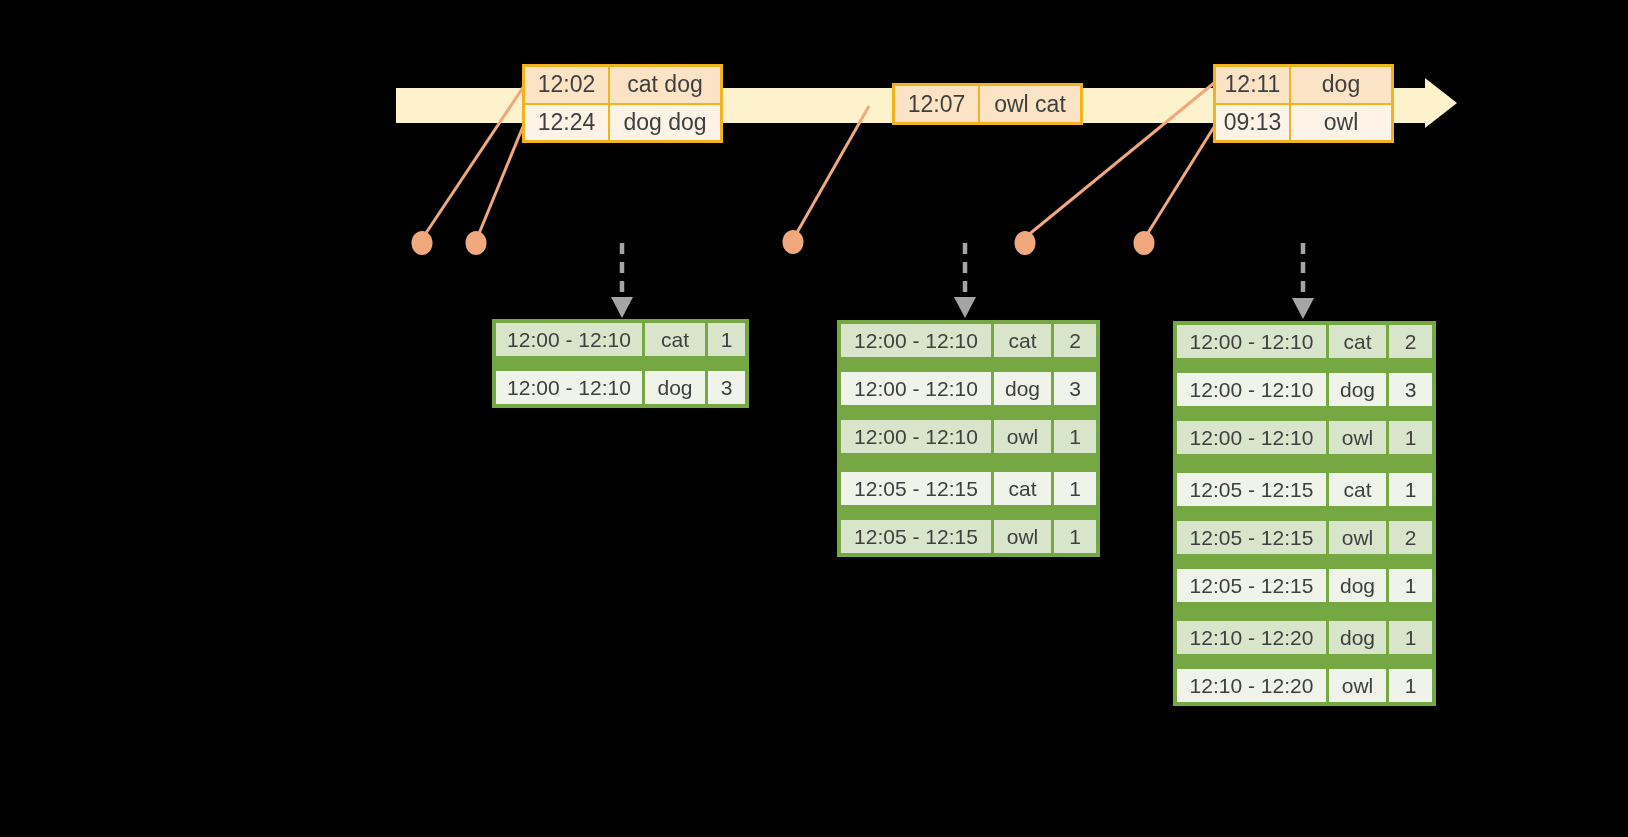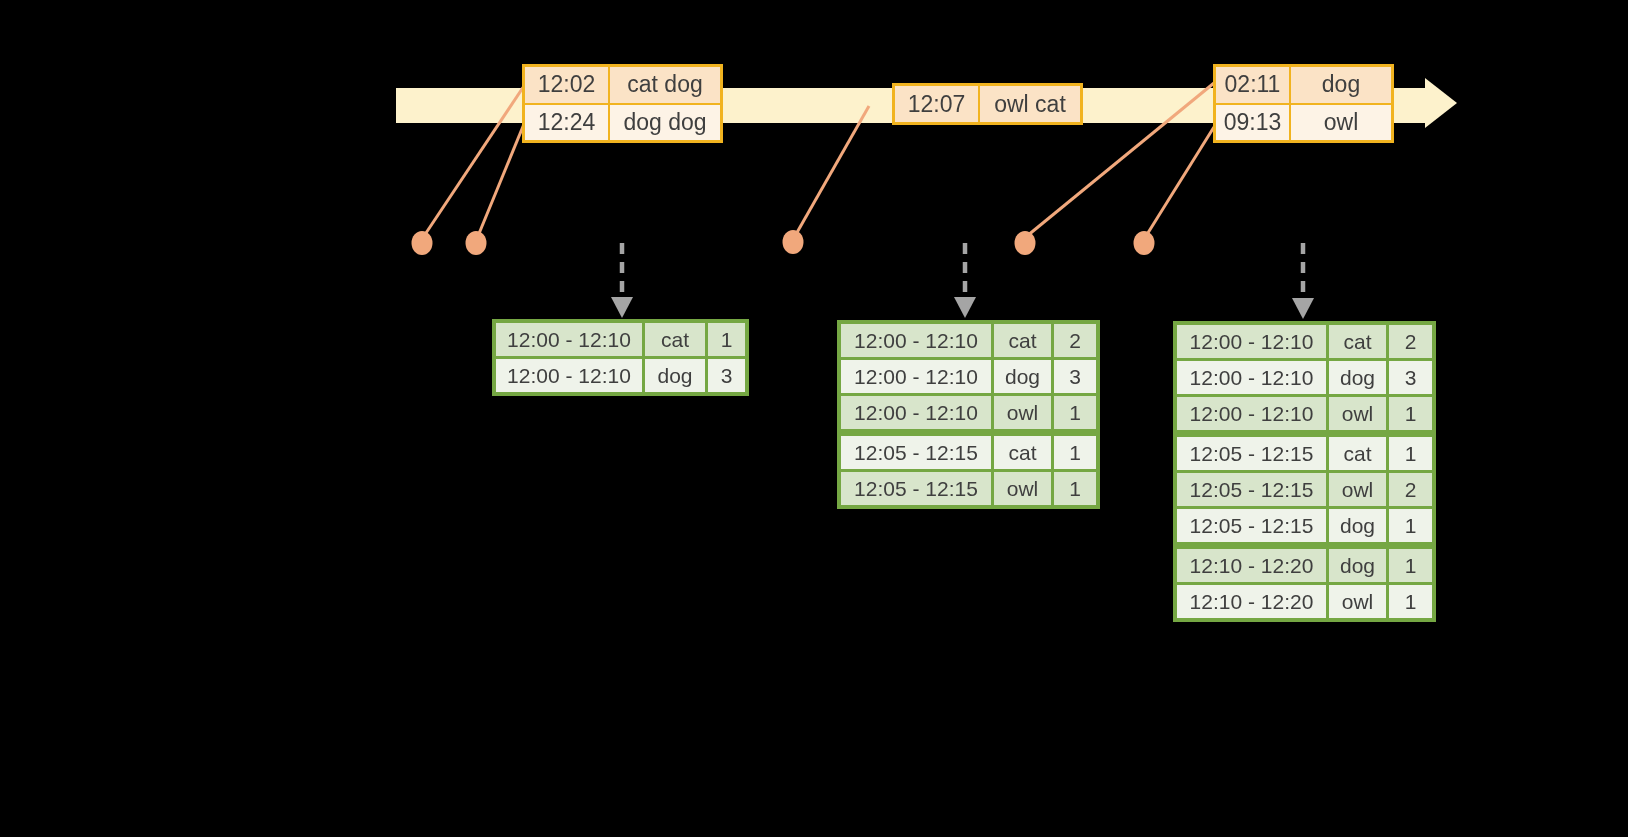"02:11" div.ev-cell { text: 02:11 -> 12:11 }
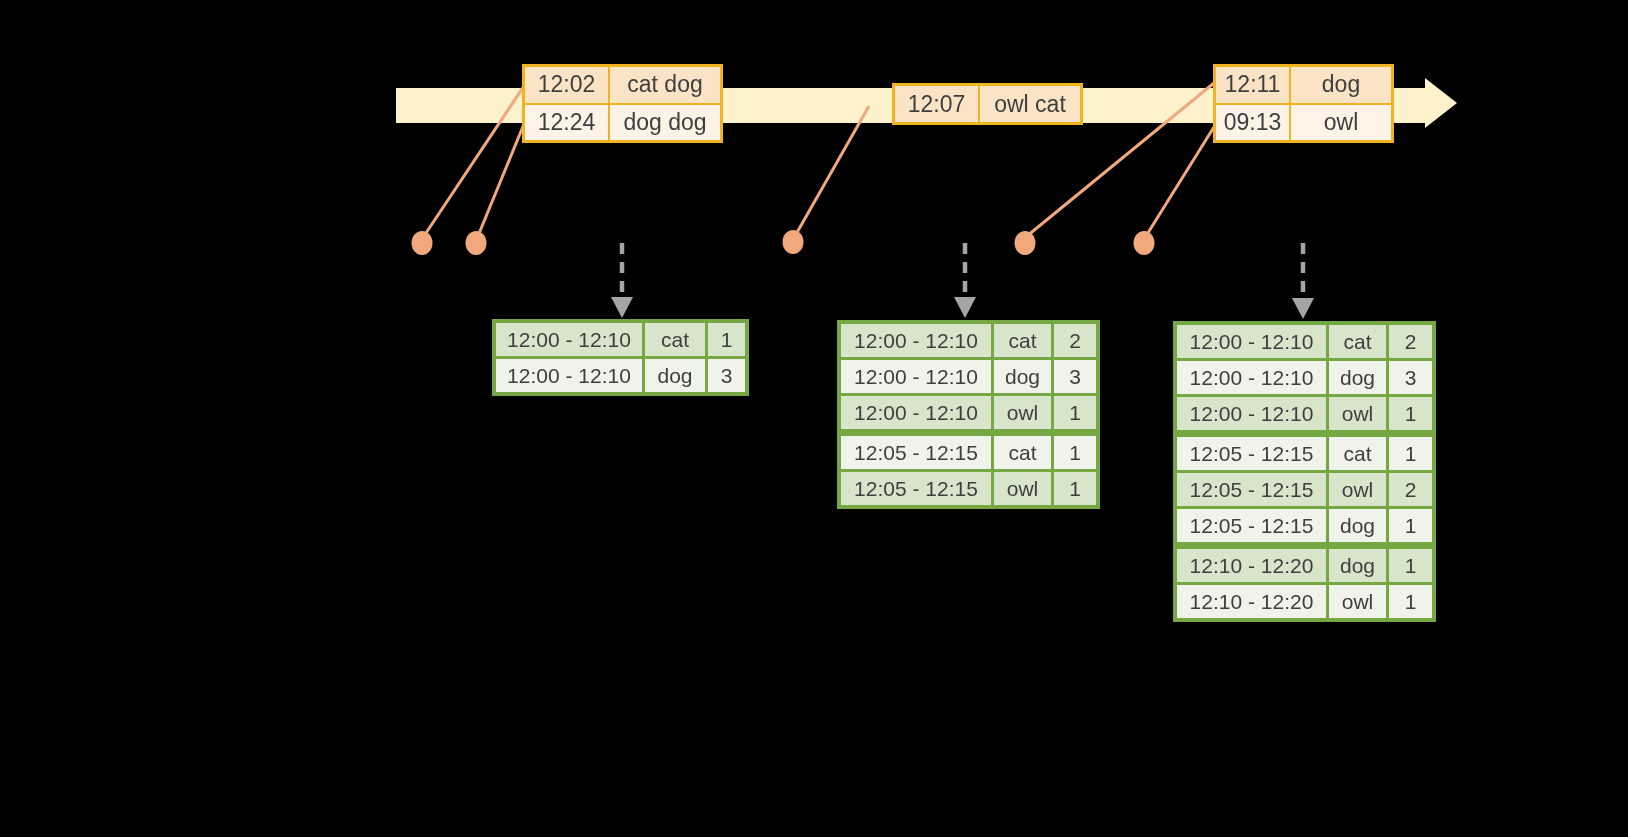"12:00 - 12:10" .result-table { gap: 3px -> 15px }
